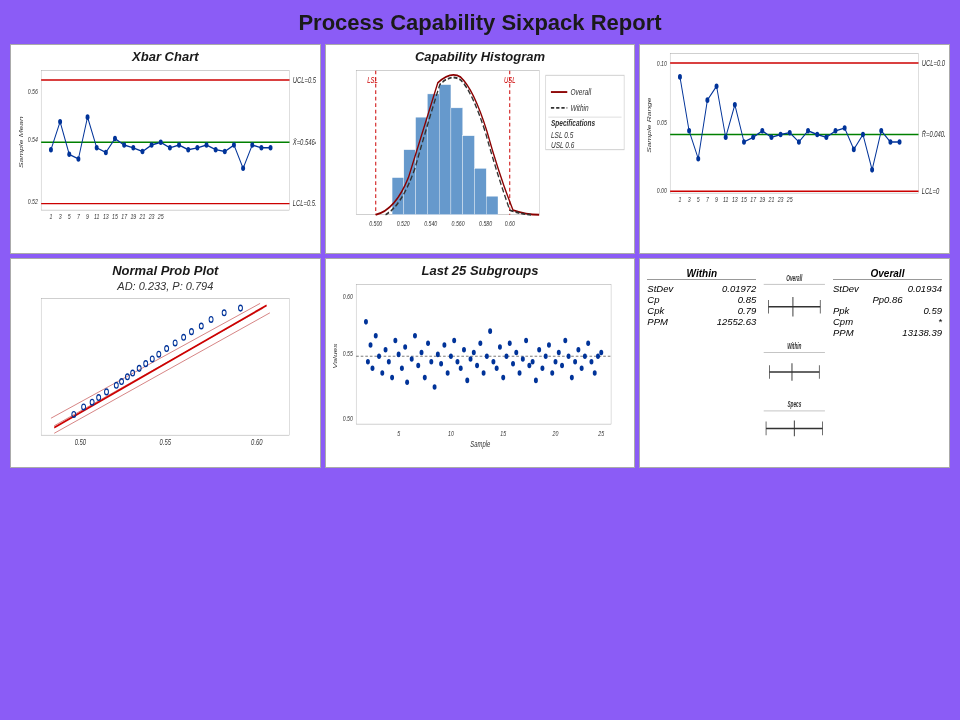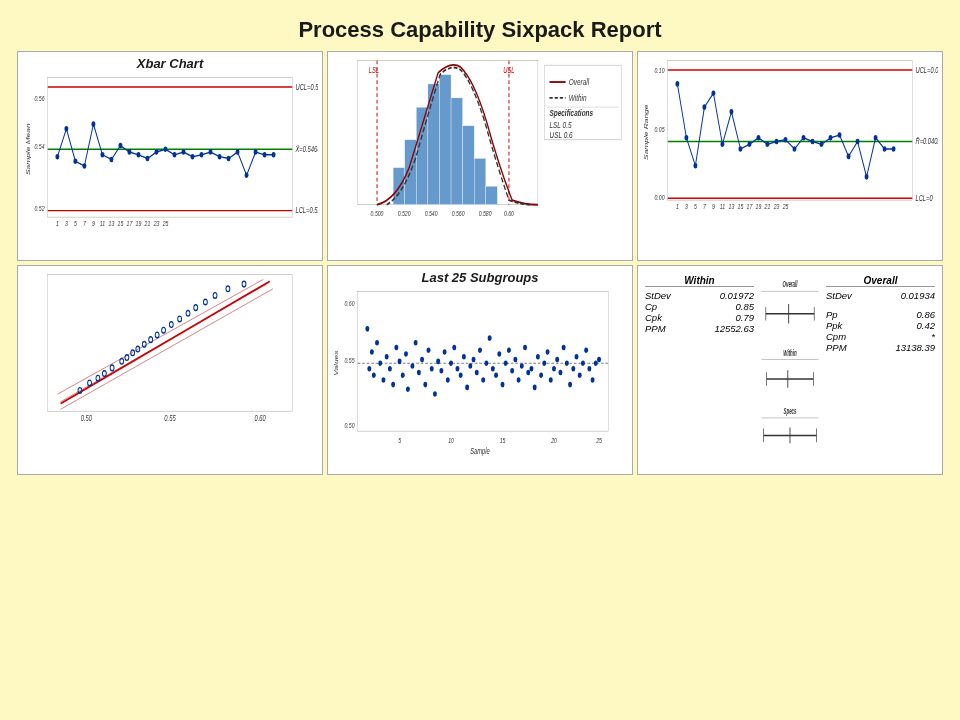"Process Capability Sixpack Report" .main-container { background: #fef9c3 -> #8b5cf6; padding: 17px -> 10px }
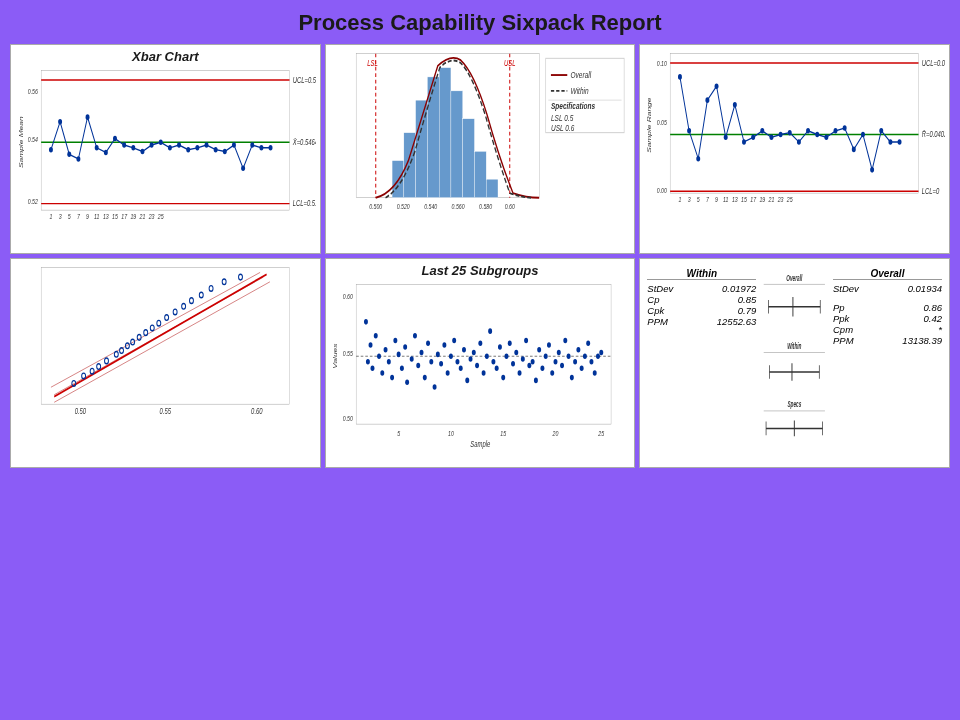"Capability Histogram" div.chart-title { html: none -> <div>Capability Histogram</div> }
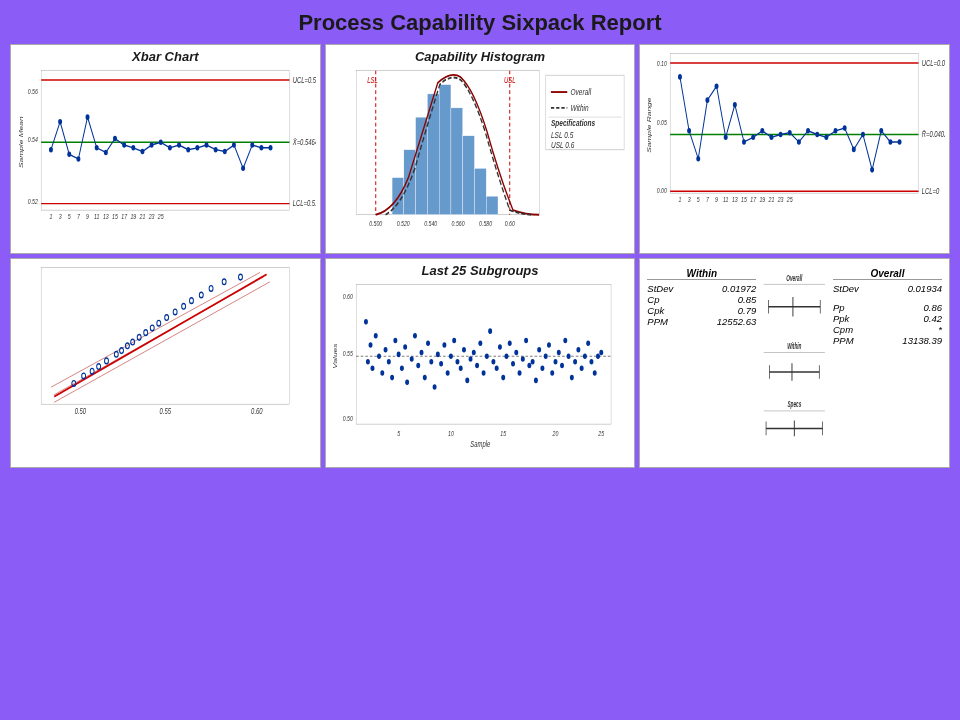"Normal Prob Plot" div.chart-title { html: none -> <div>Normal Prob Plot</div> }
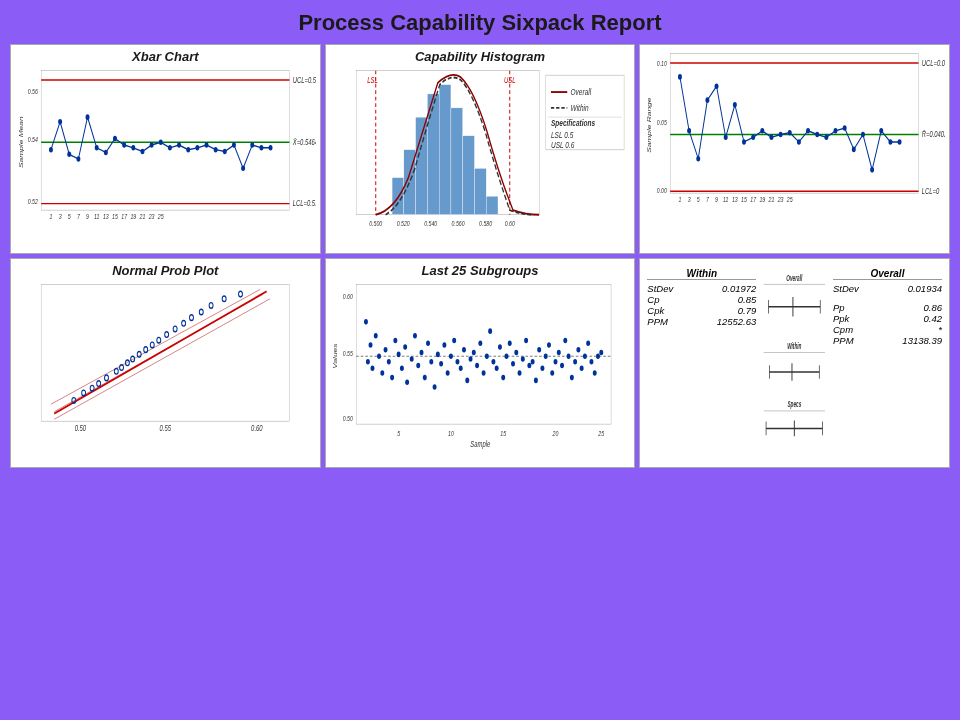"AD: 0.233, P: 0.794" div.chart-subtitle { html: none -> <div>AD: 0.233, P: 0.794</div> }
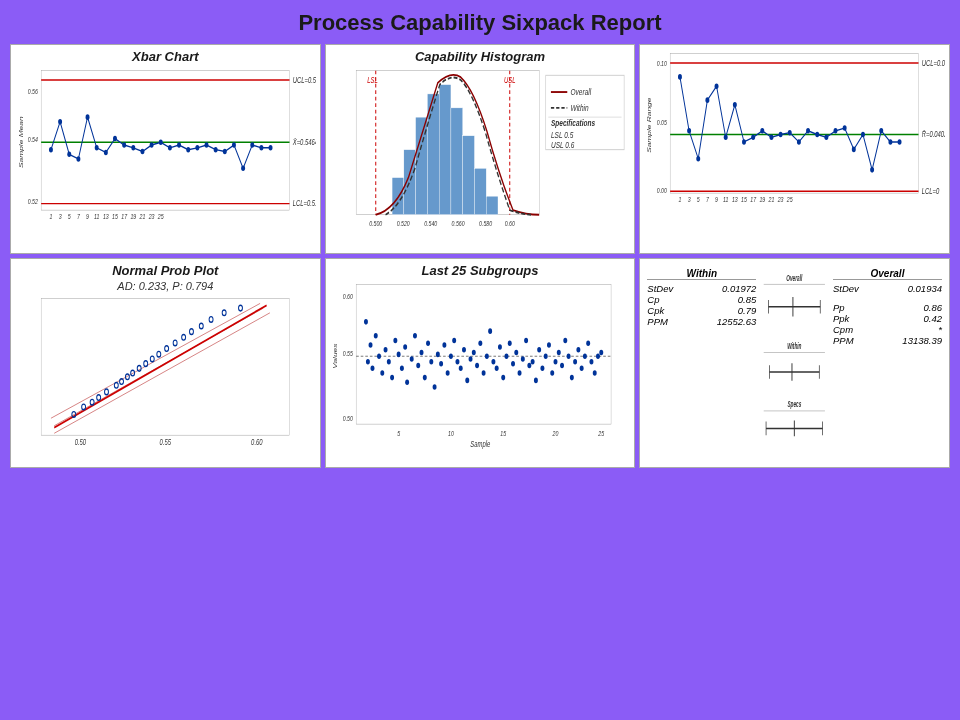"Pp" div { justify-content: space-between -> center; margin-top: 8px -> none }
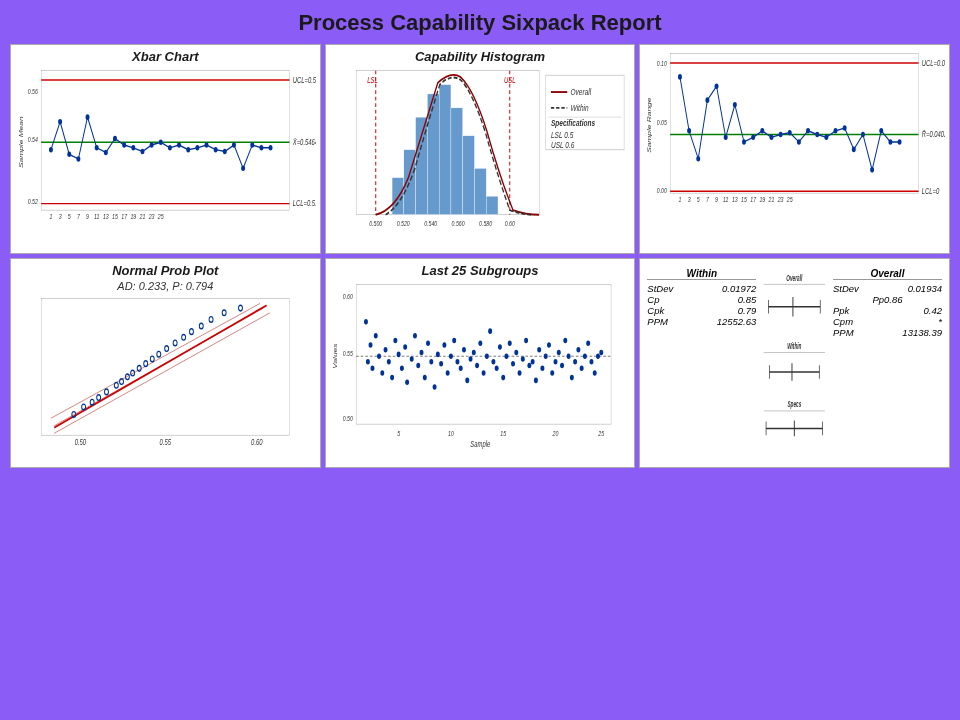"0.42" span { text: 0.42 -> 0.59 }
